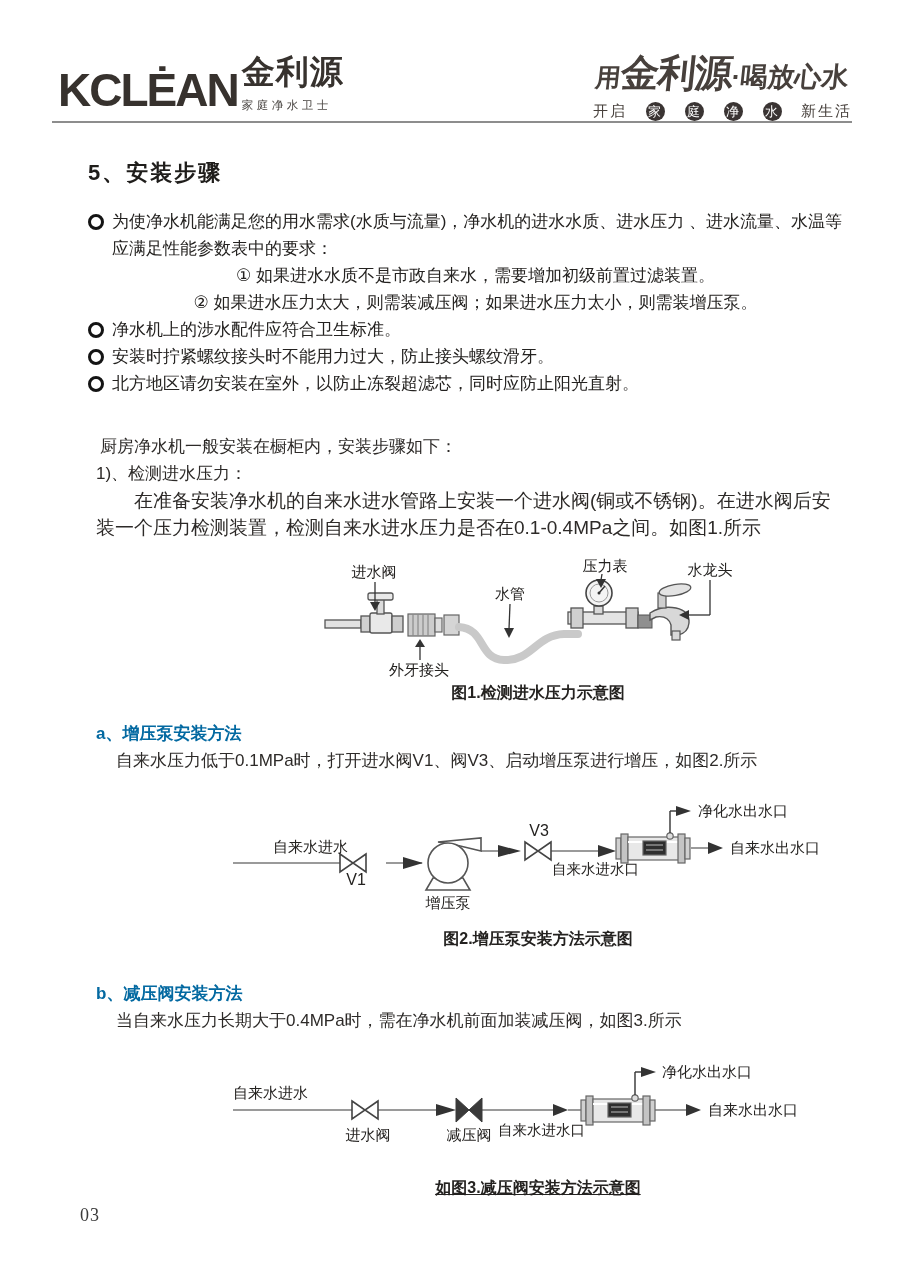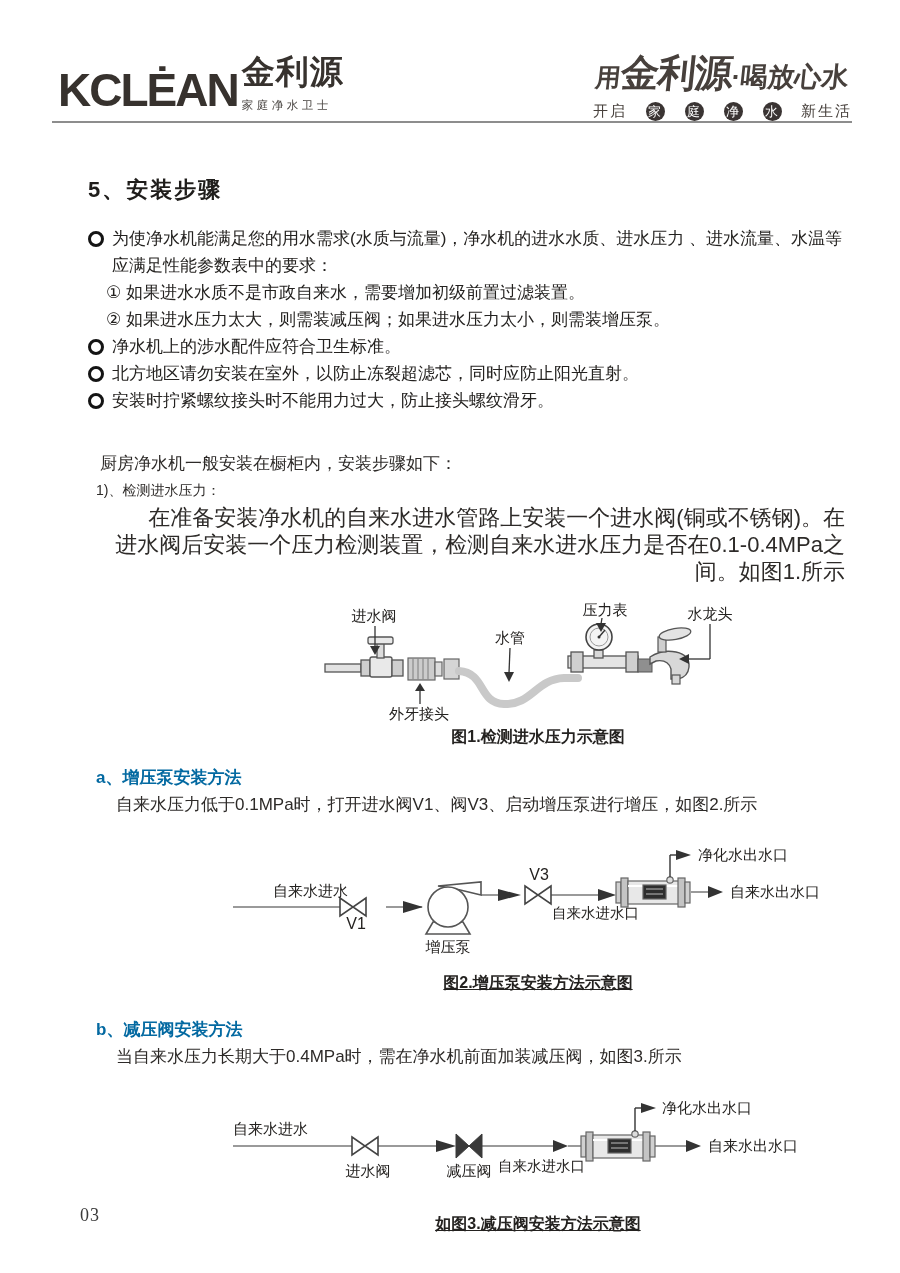"5、安装步骤" .main { top: 165px -> 148px }
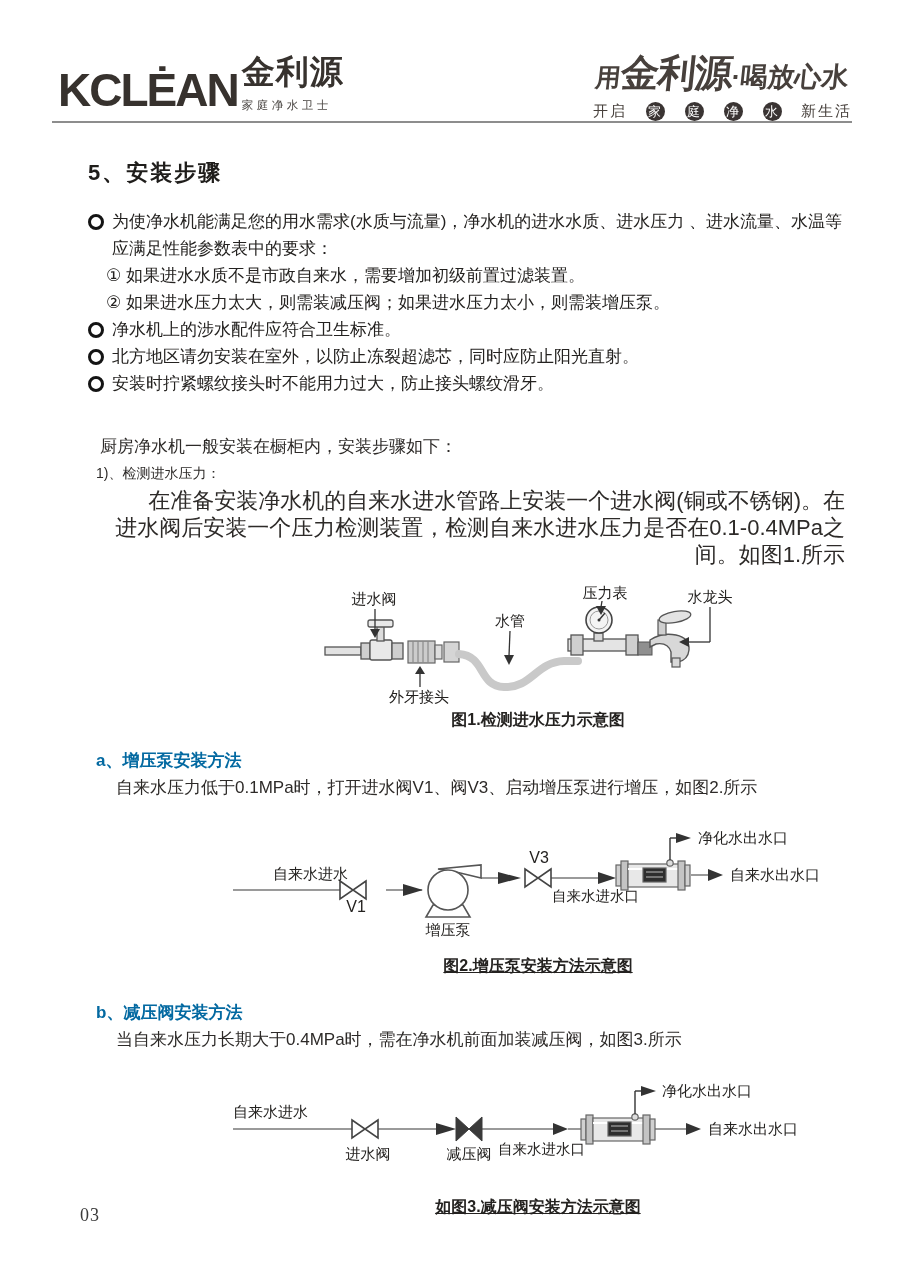"① 如果进水水质不是市政自来水，需要增加初级前置过滤装置。" .sub-item { text-align: none -> center }
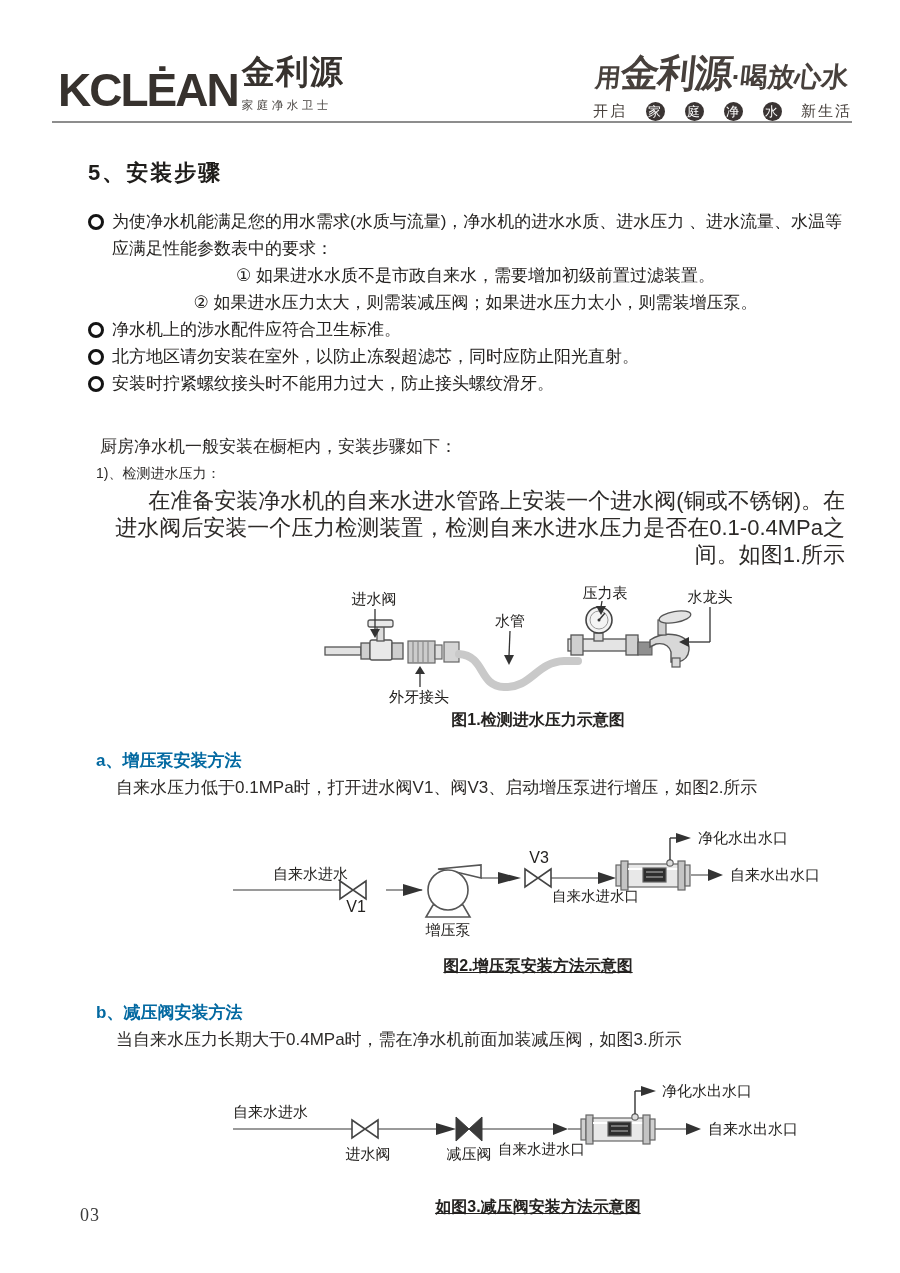"北方地区请勿安装在室外，以防止冻裂超滤芯，同时应防止阳光直射。" div.bullet { order: before "安装时拧紧螺纹接头时不能用力过大，防止接头螺纹滑牙。" -> after "安装时拧紧螺纹接头时不能用力过大，防止接头螺纹滑牙。" }
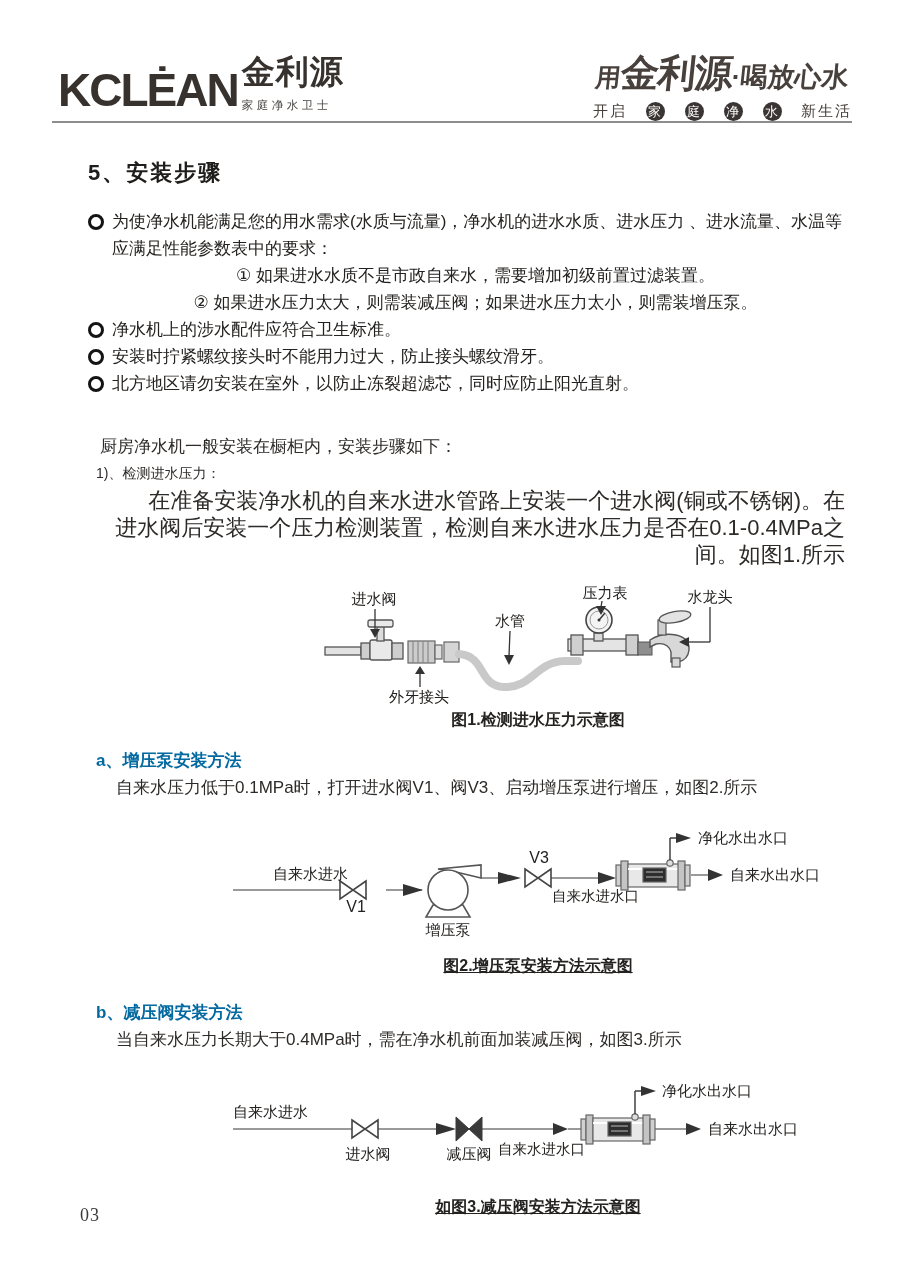"1)、检测进水压力：" .step-title { font-size: 14px -> 17px }
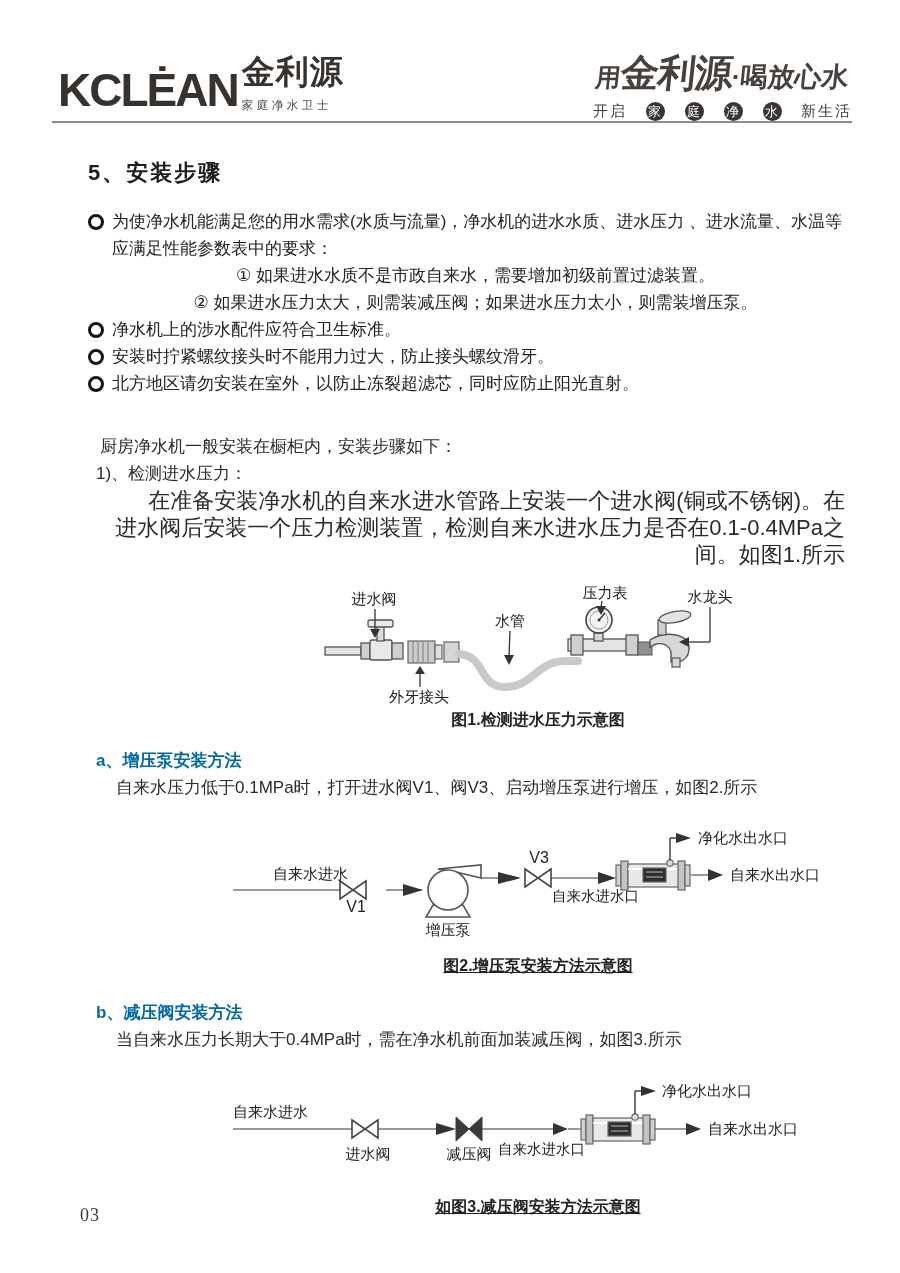"在准备安装净水机的自来水进水管路上安装一个进水阀(铜或不锈钢)。在进水阀后安装一" .step-body { font-size: 22px -> 19px; text-align: right -> none }
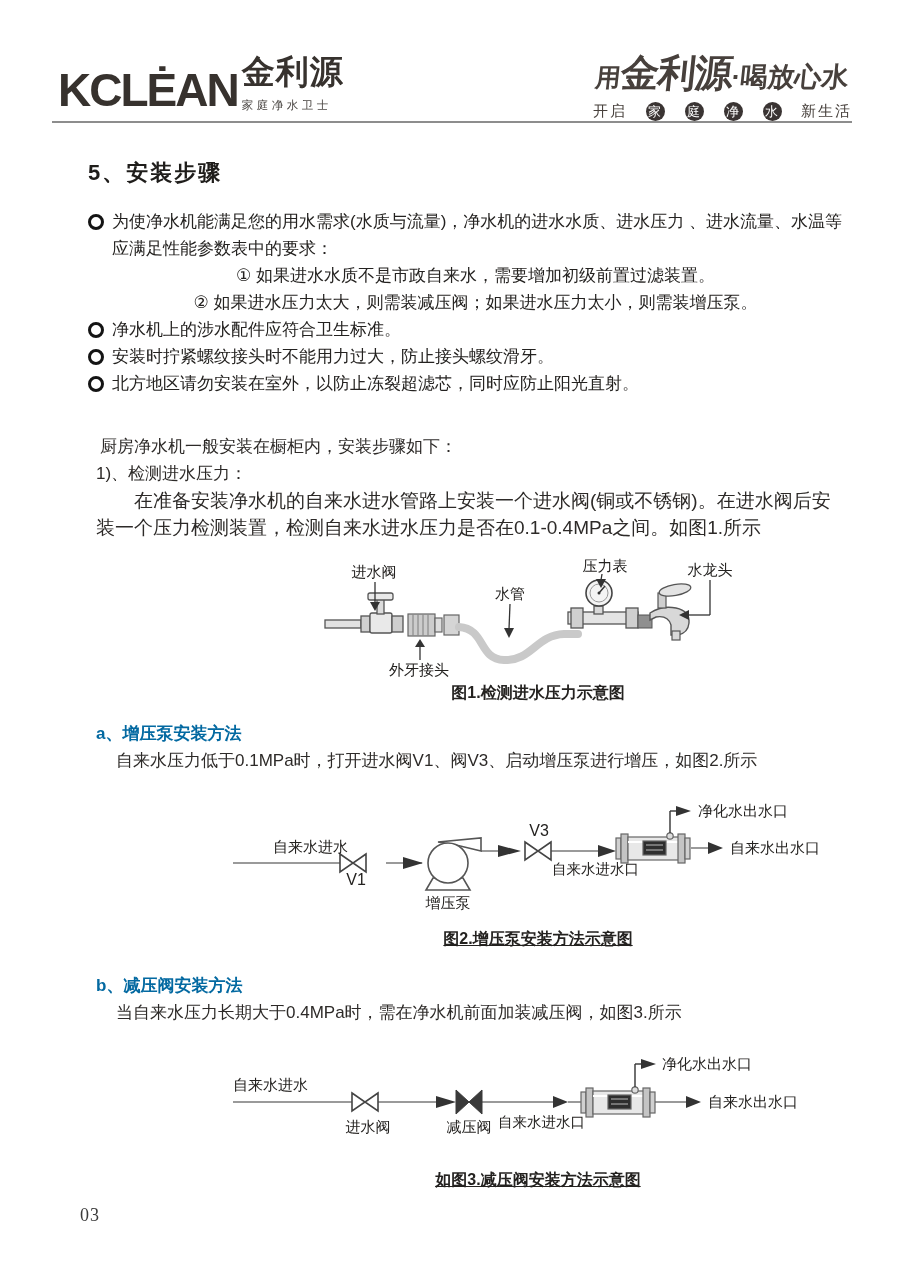"图2.增压泵安装方法示意图" .fig2 .fig-caption { text-decoration: underline -> none }
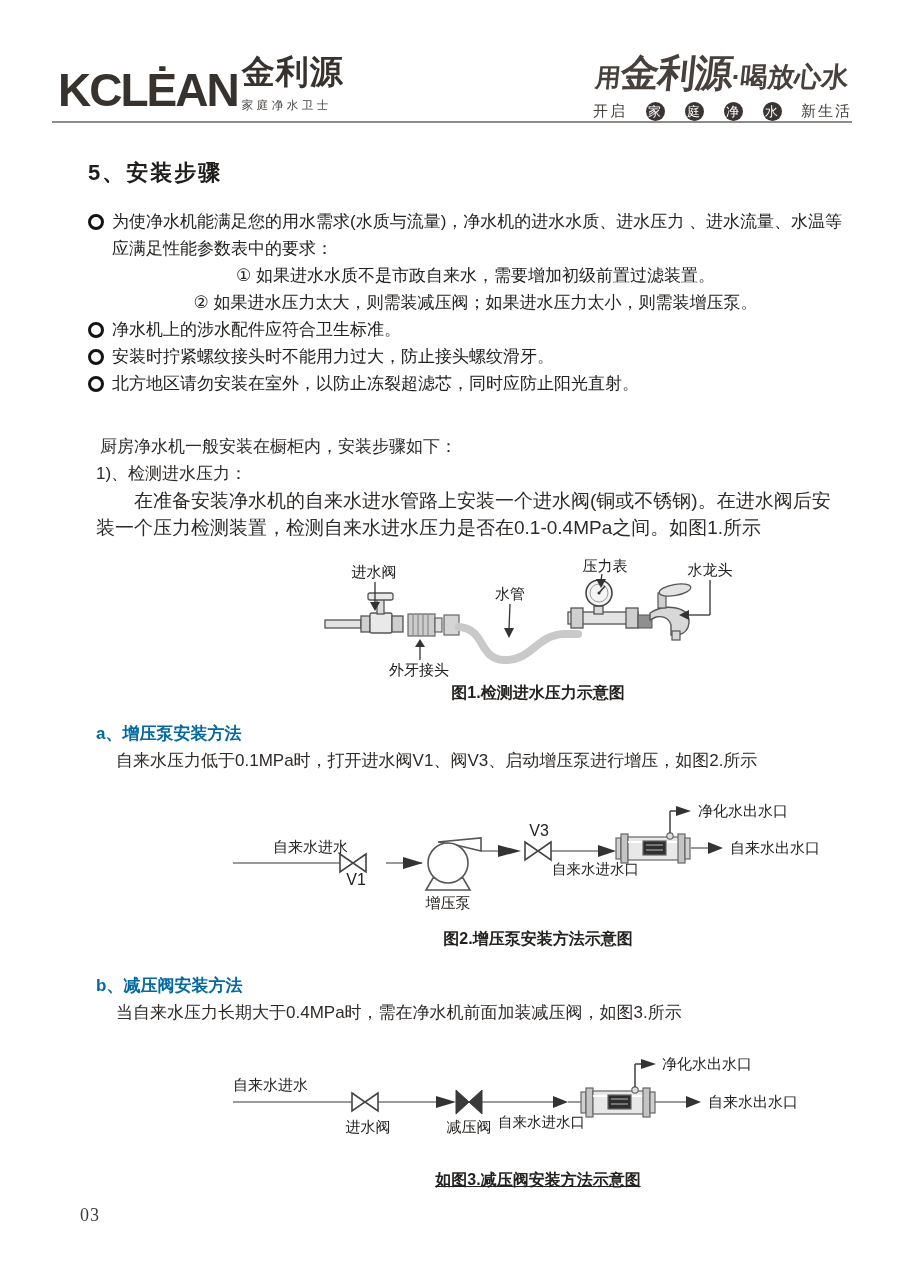"b、减压阀安装方法" .sec-b { margin-top: 22px -> 30px }
